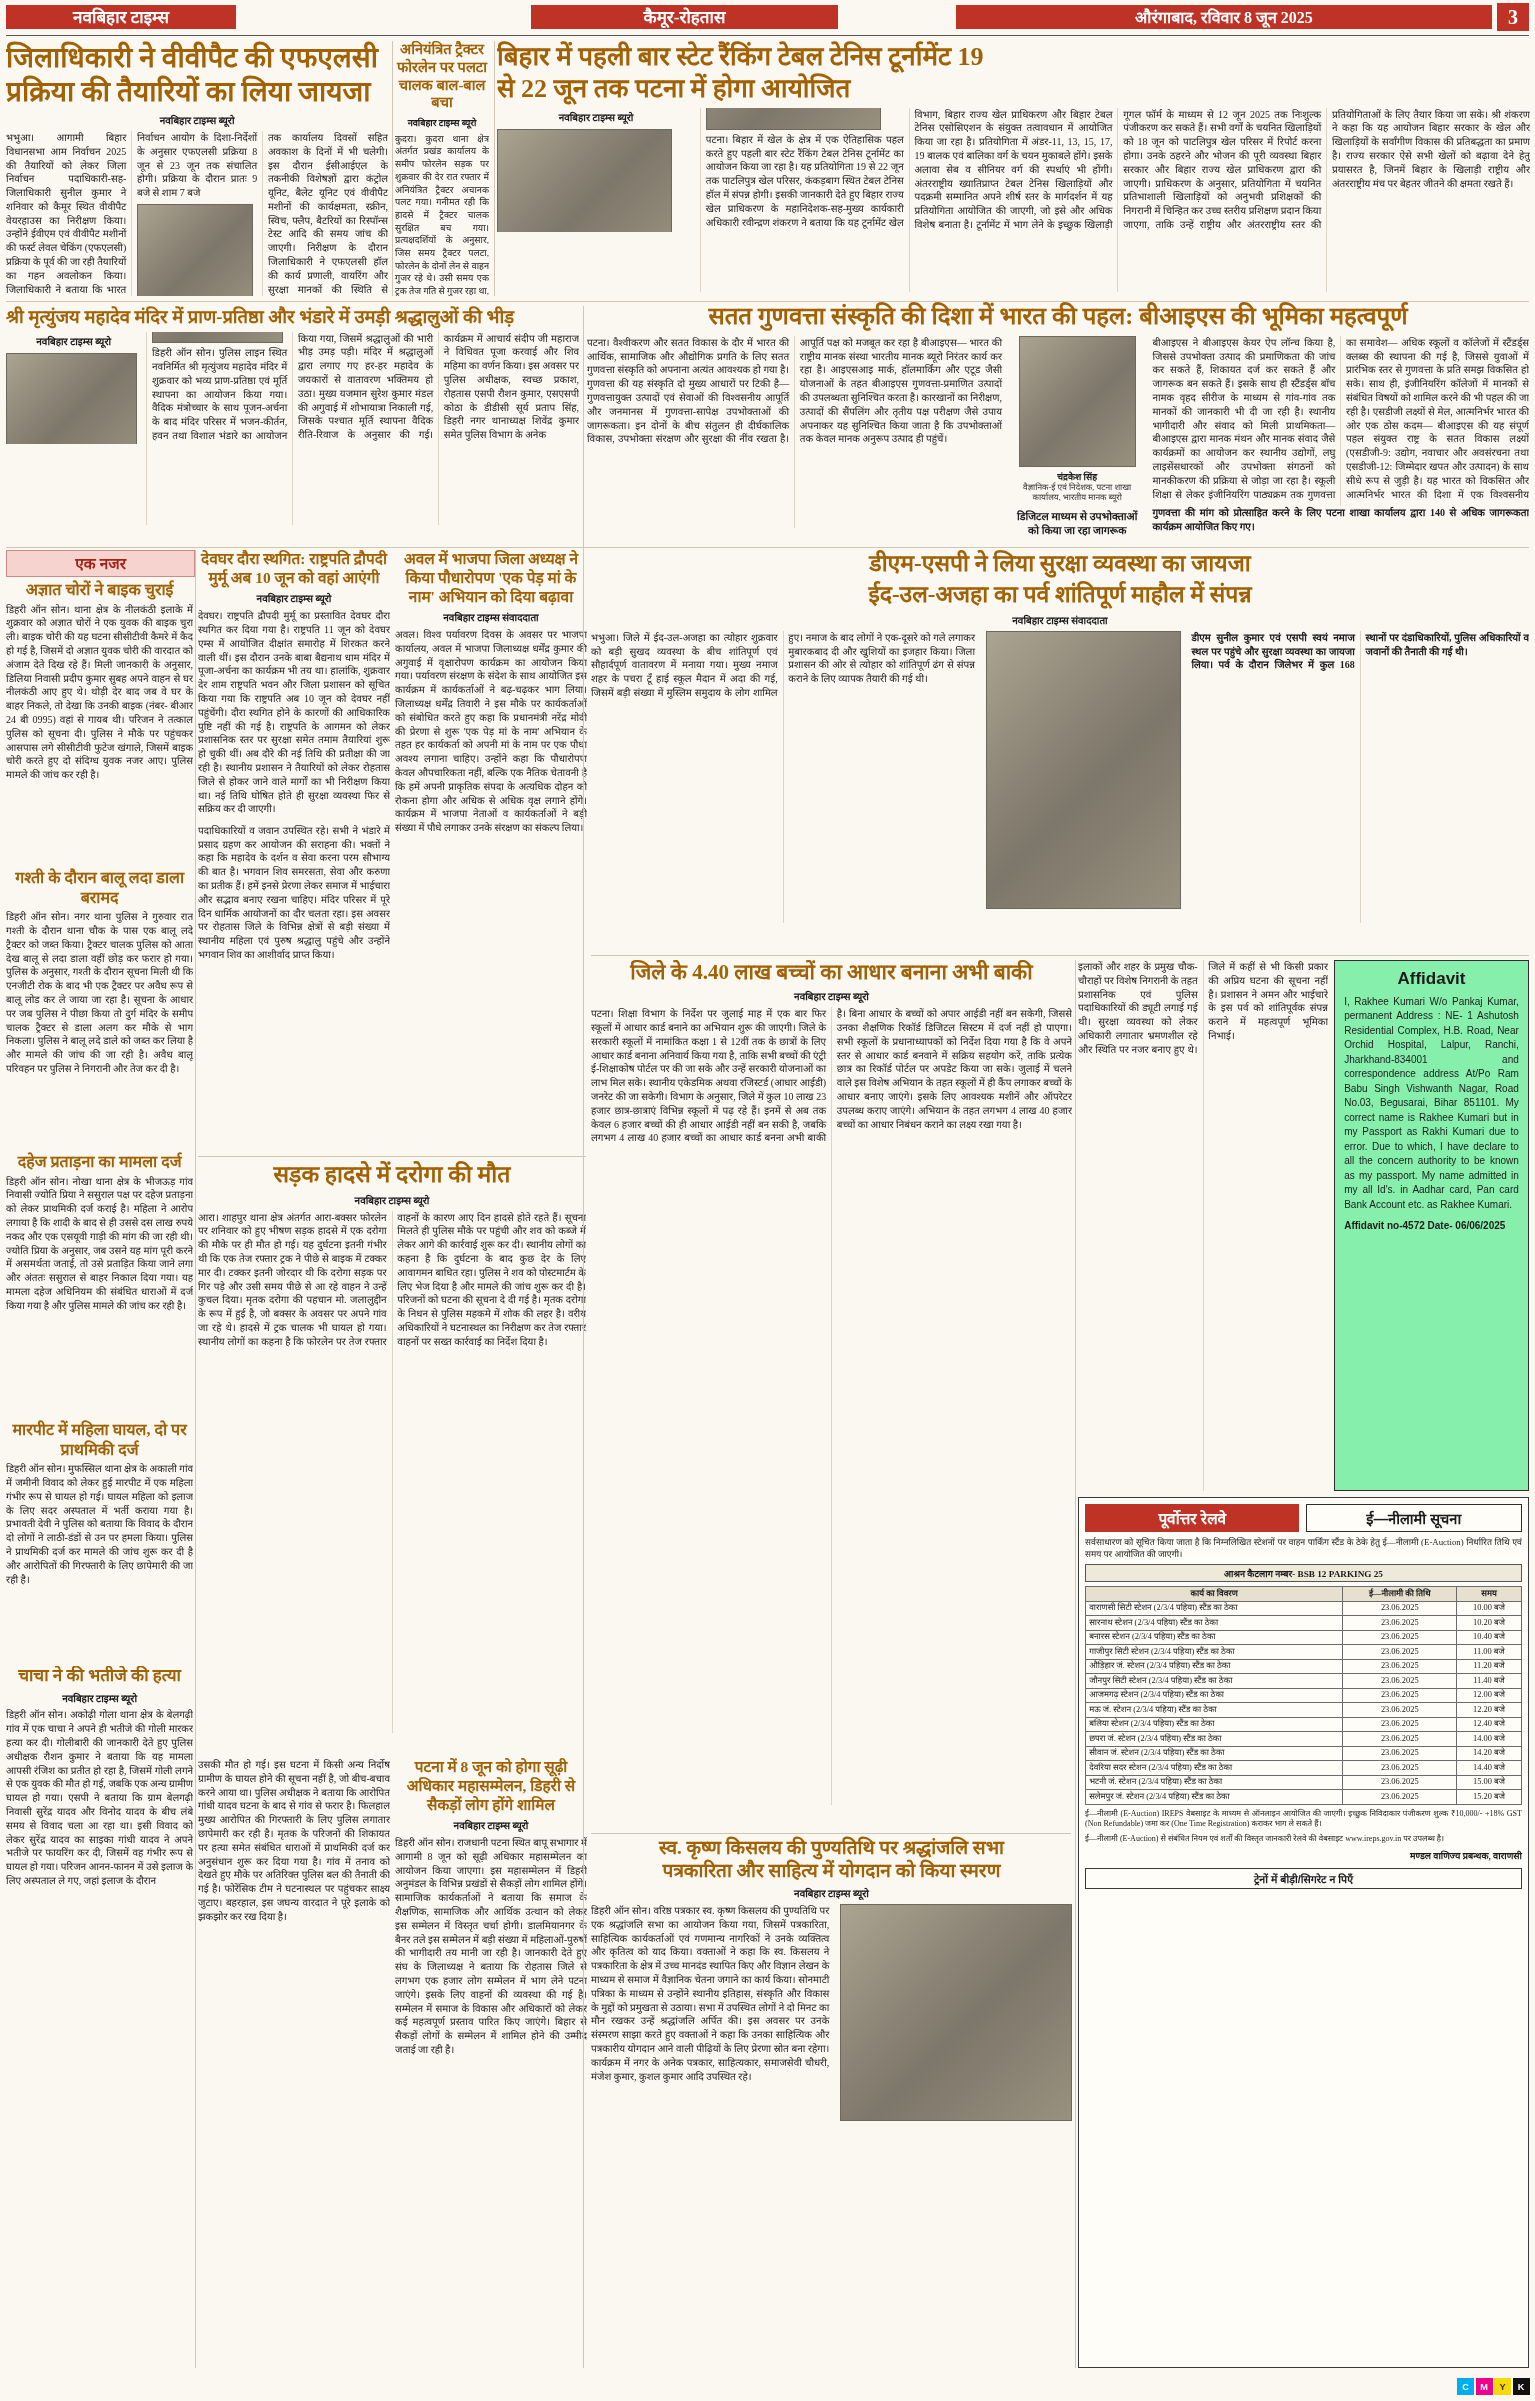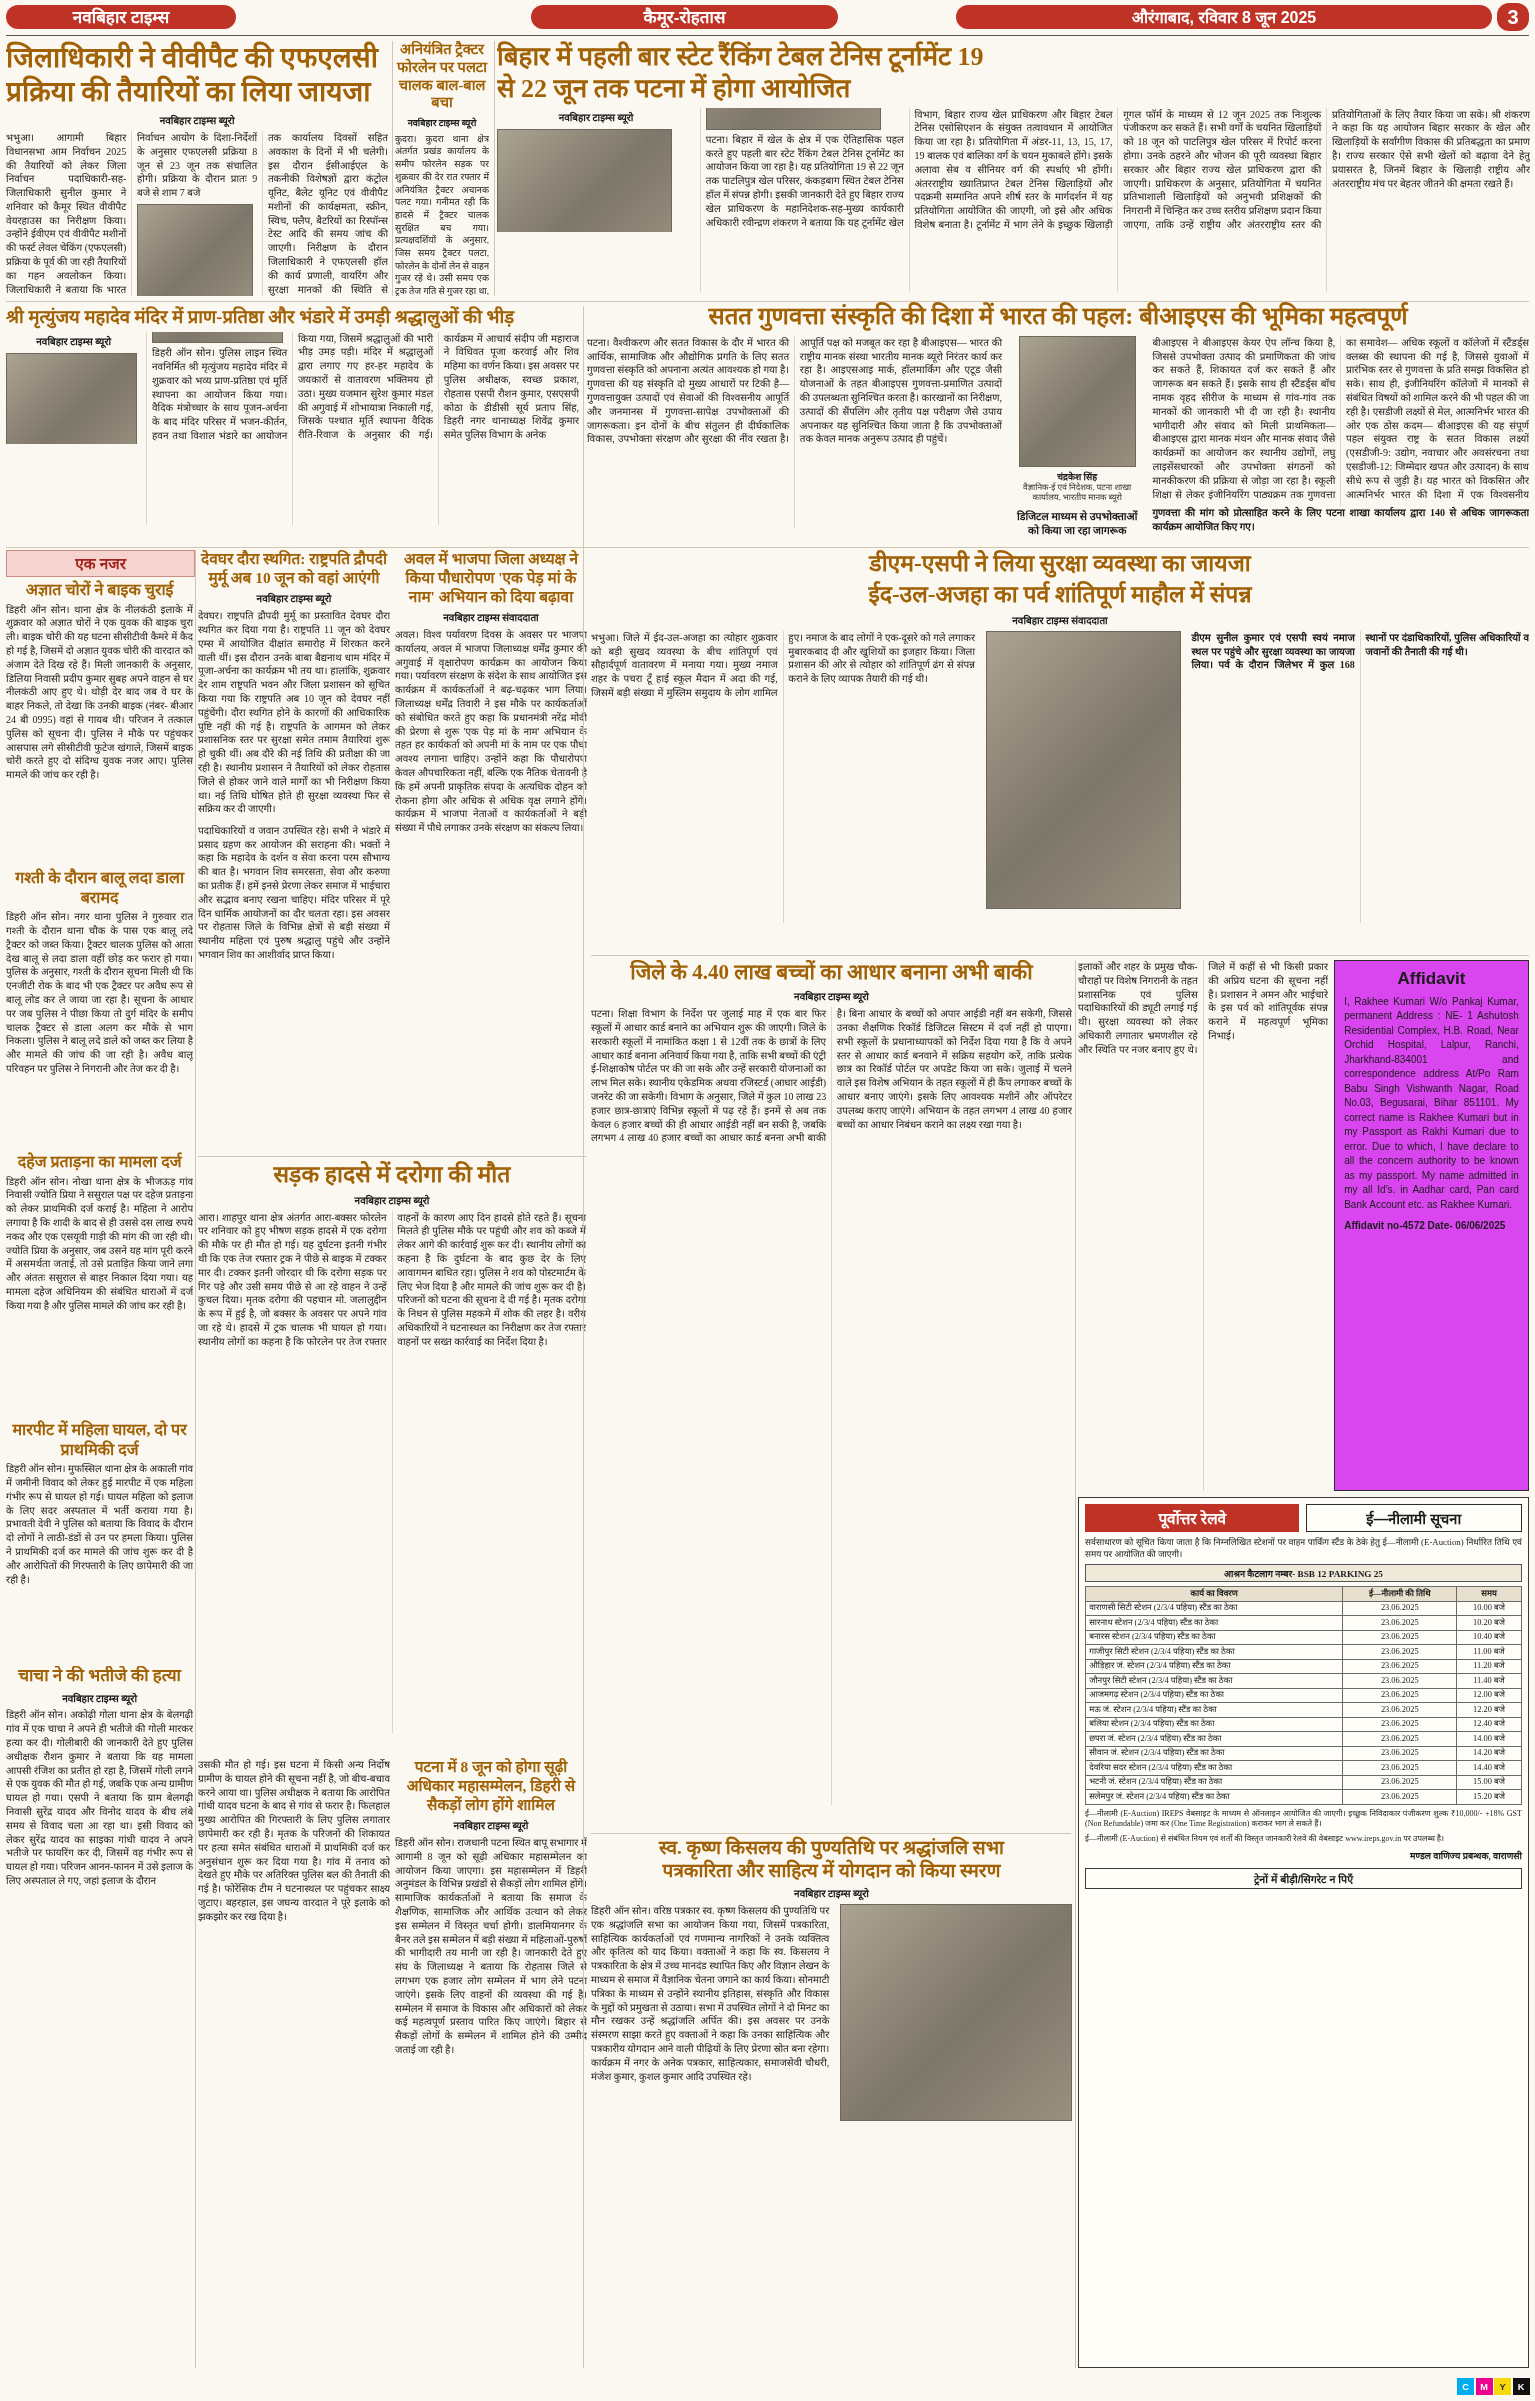"नवबिहार टाइम्स" .mast { border-radius: 12px -> none; font-family: Liberation Sans, sans-serif -> Liberation Serif, serif }
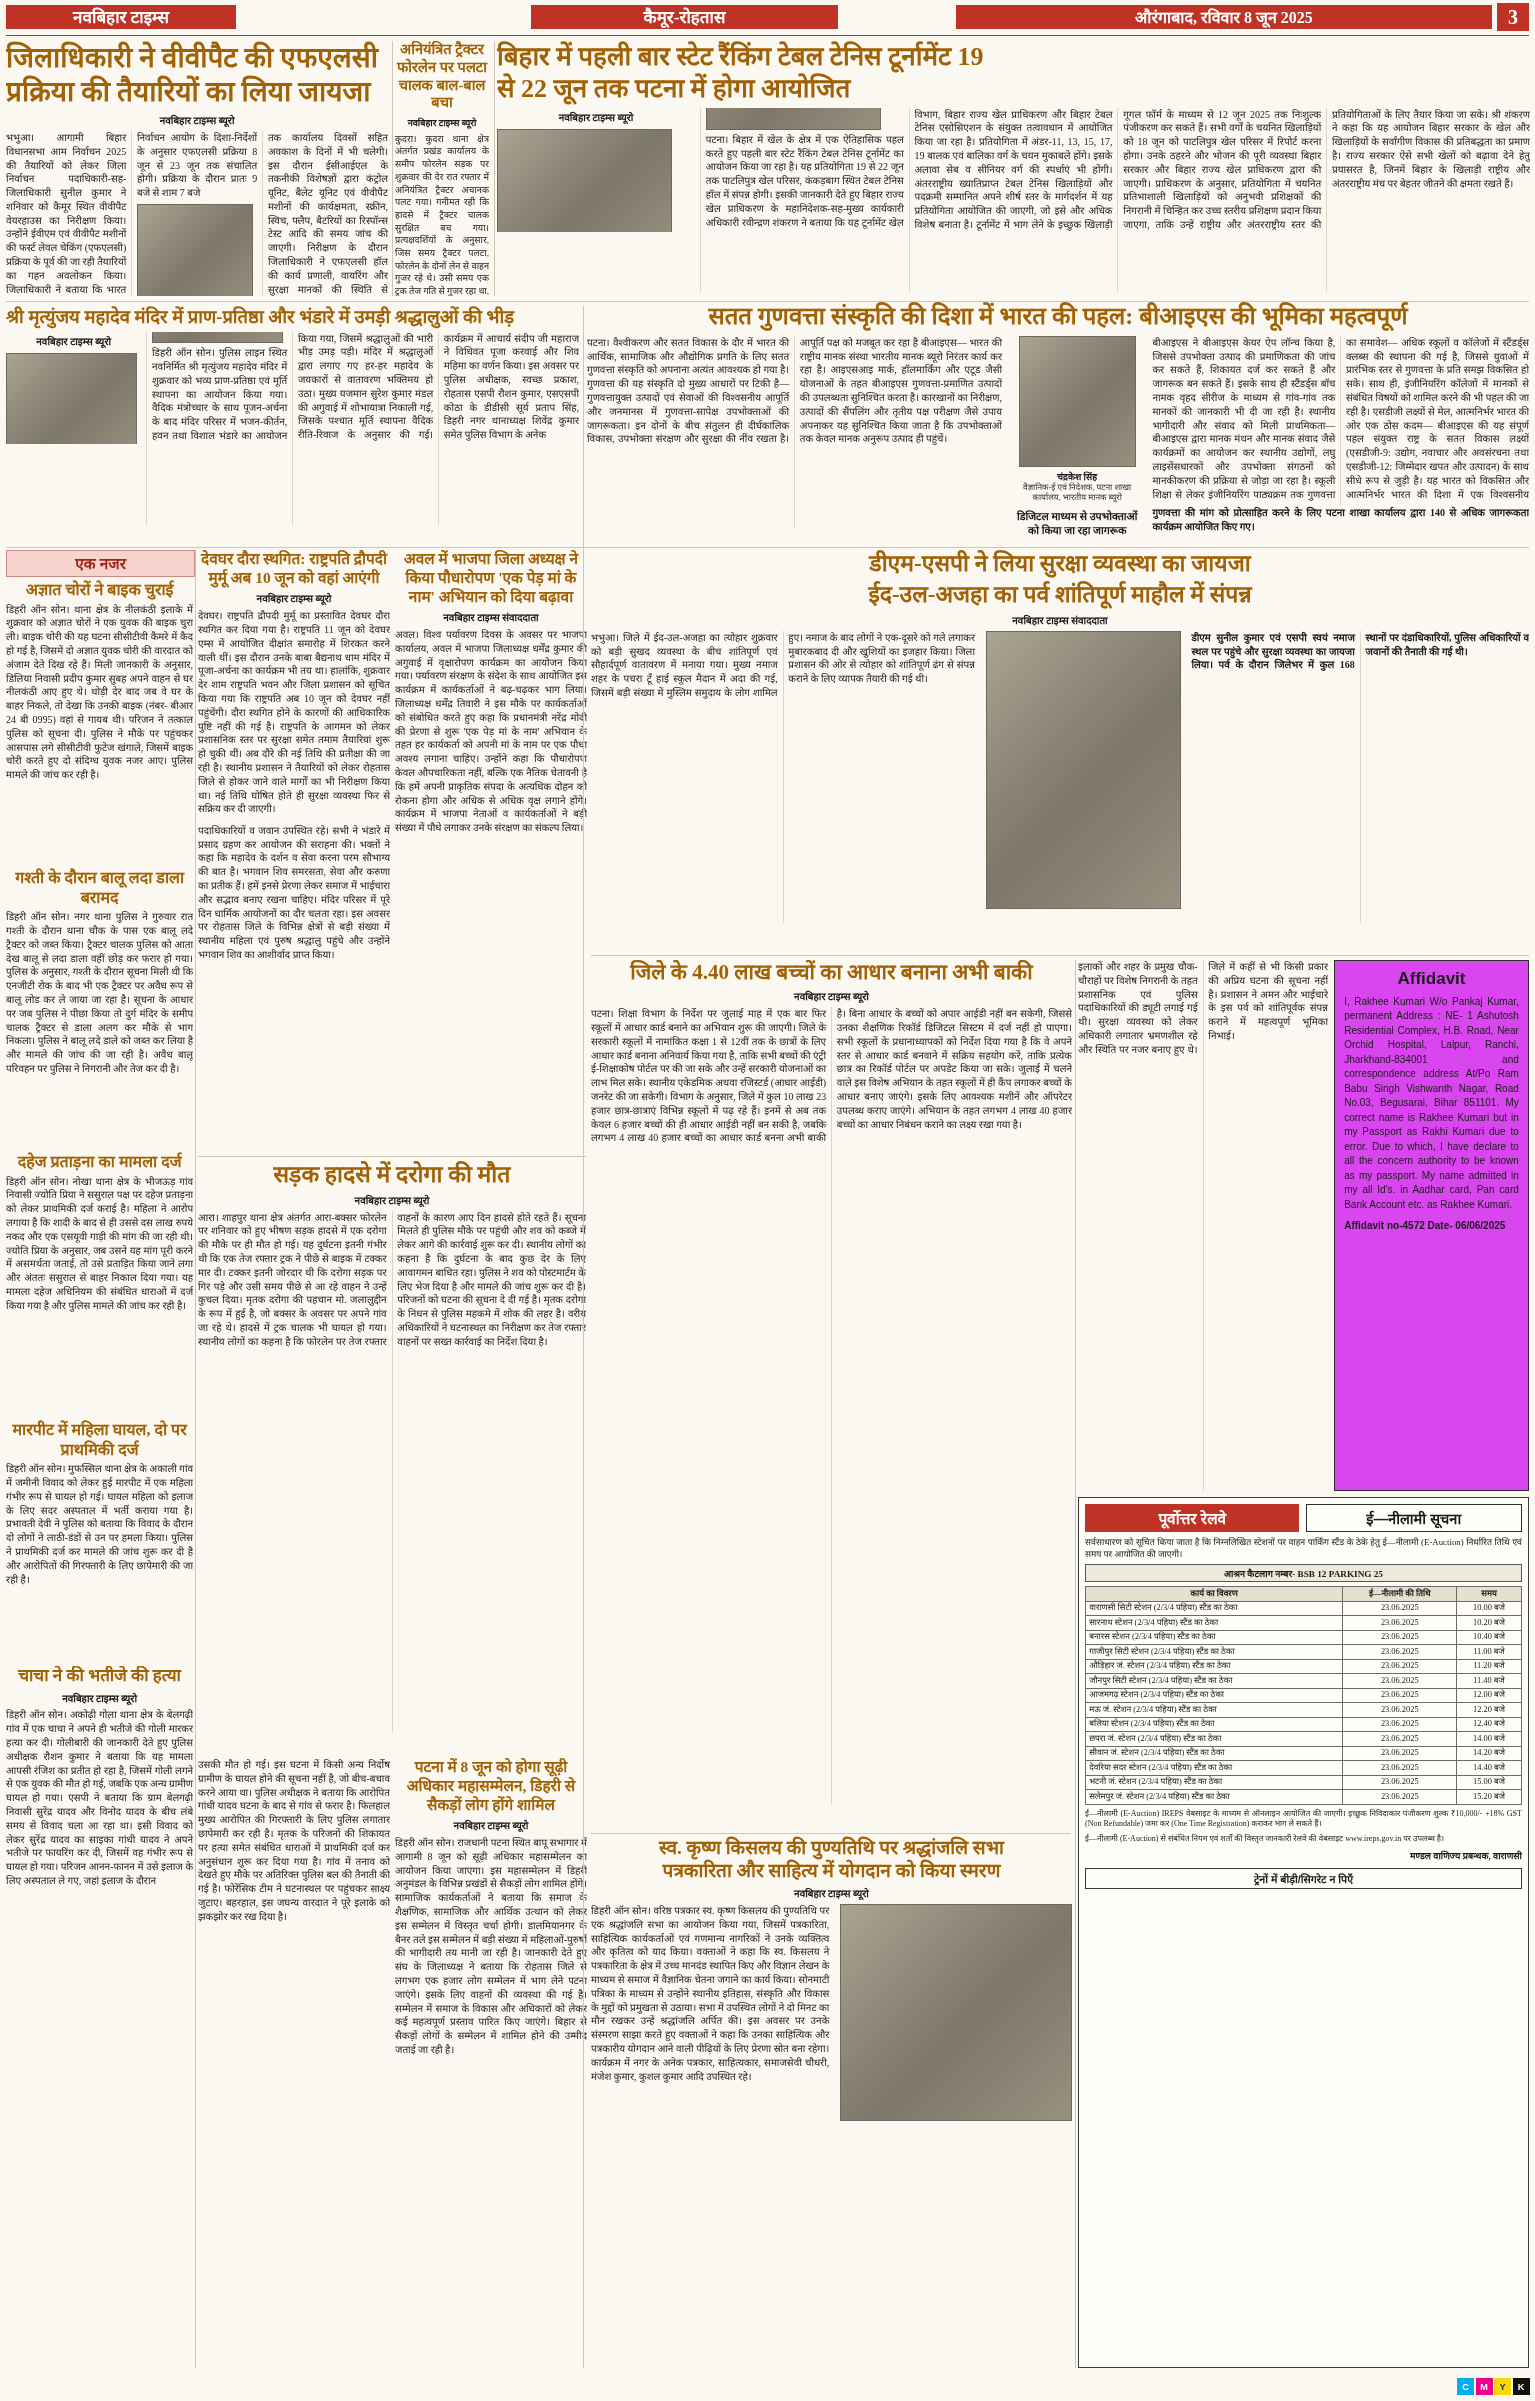"Affidavit" .affbox { background: #d946ef -> #86efac }
